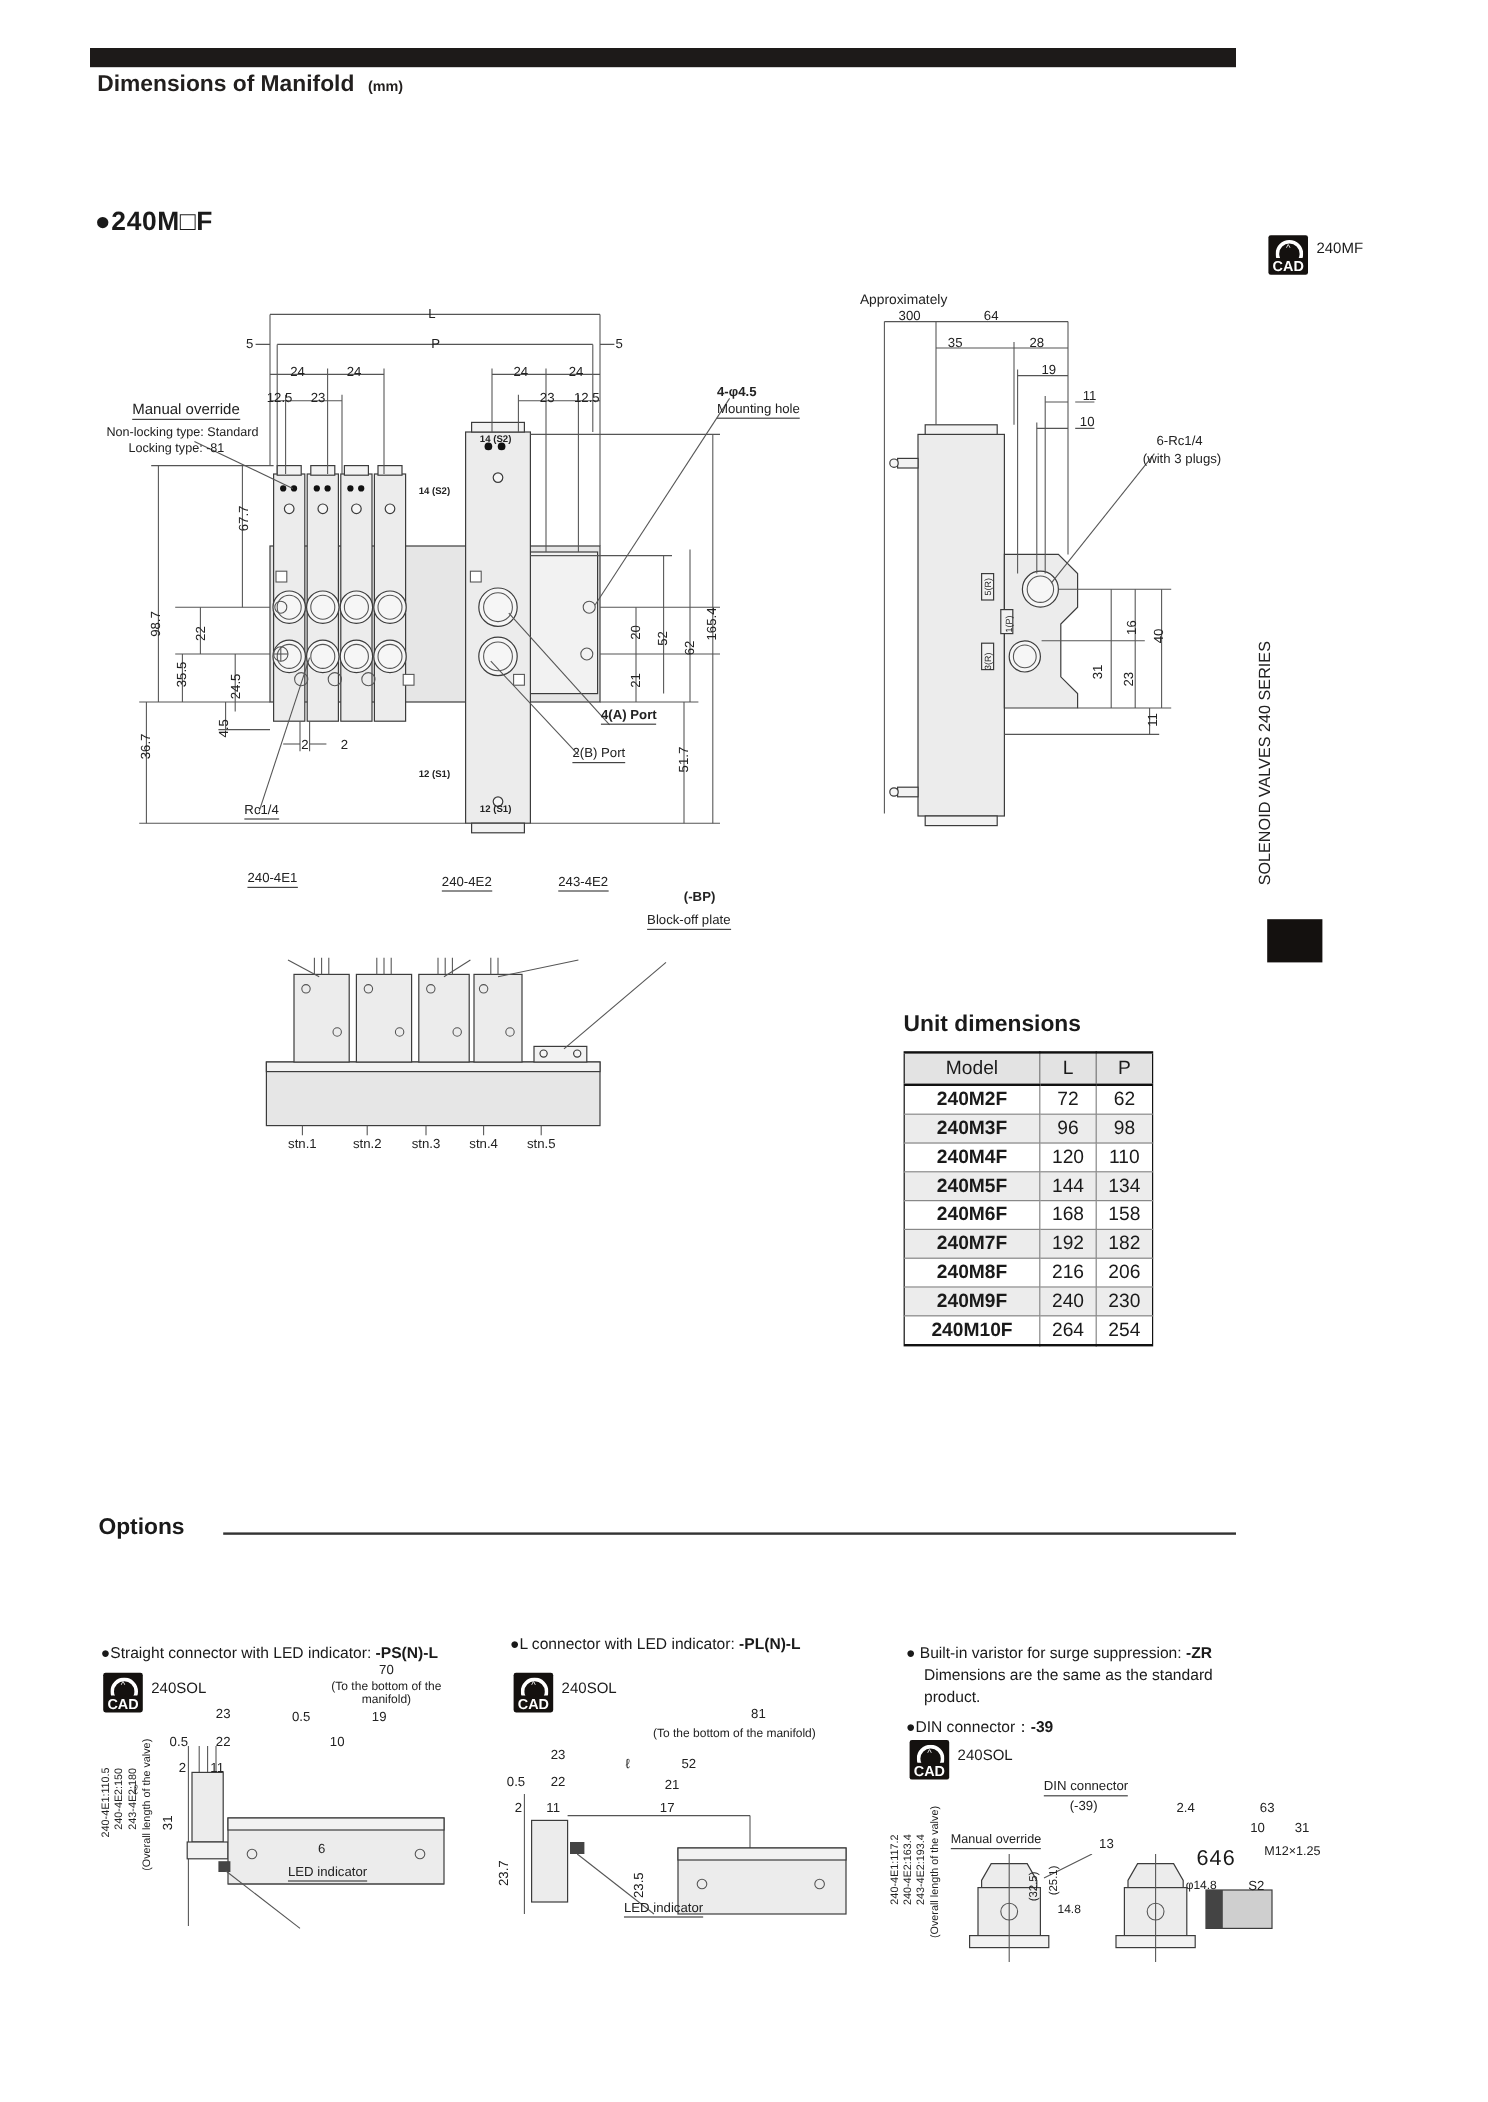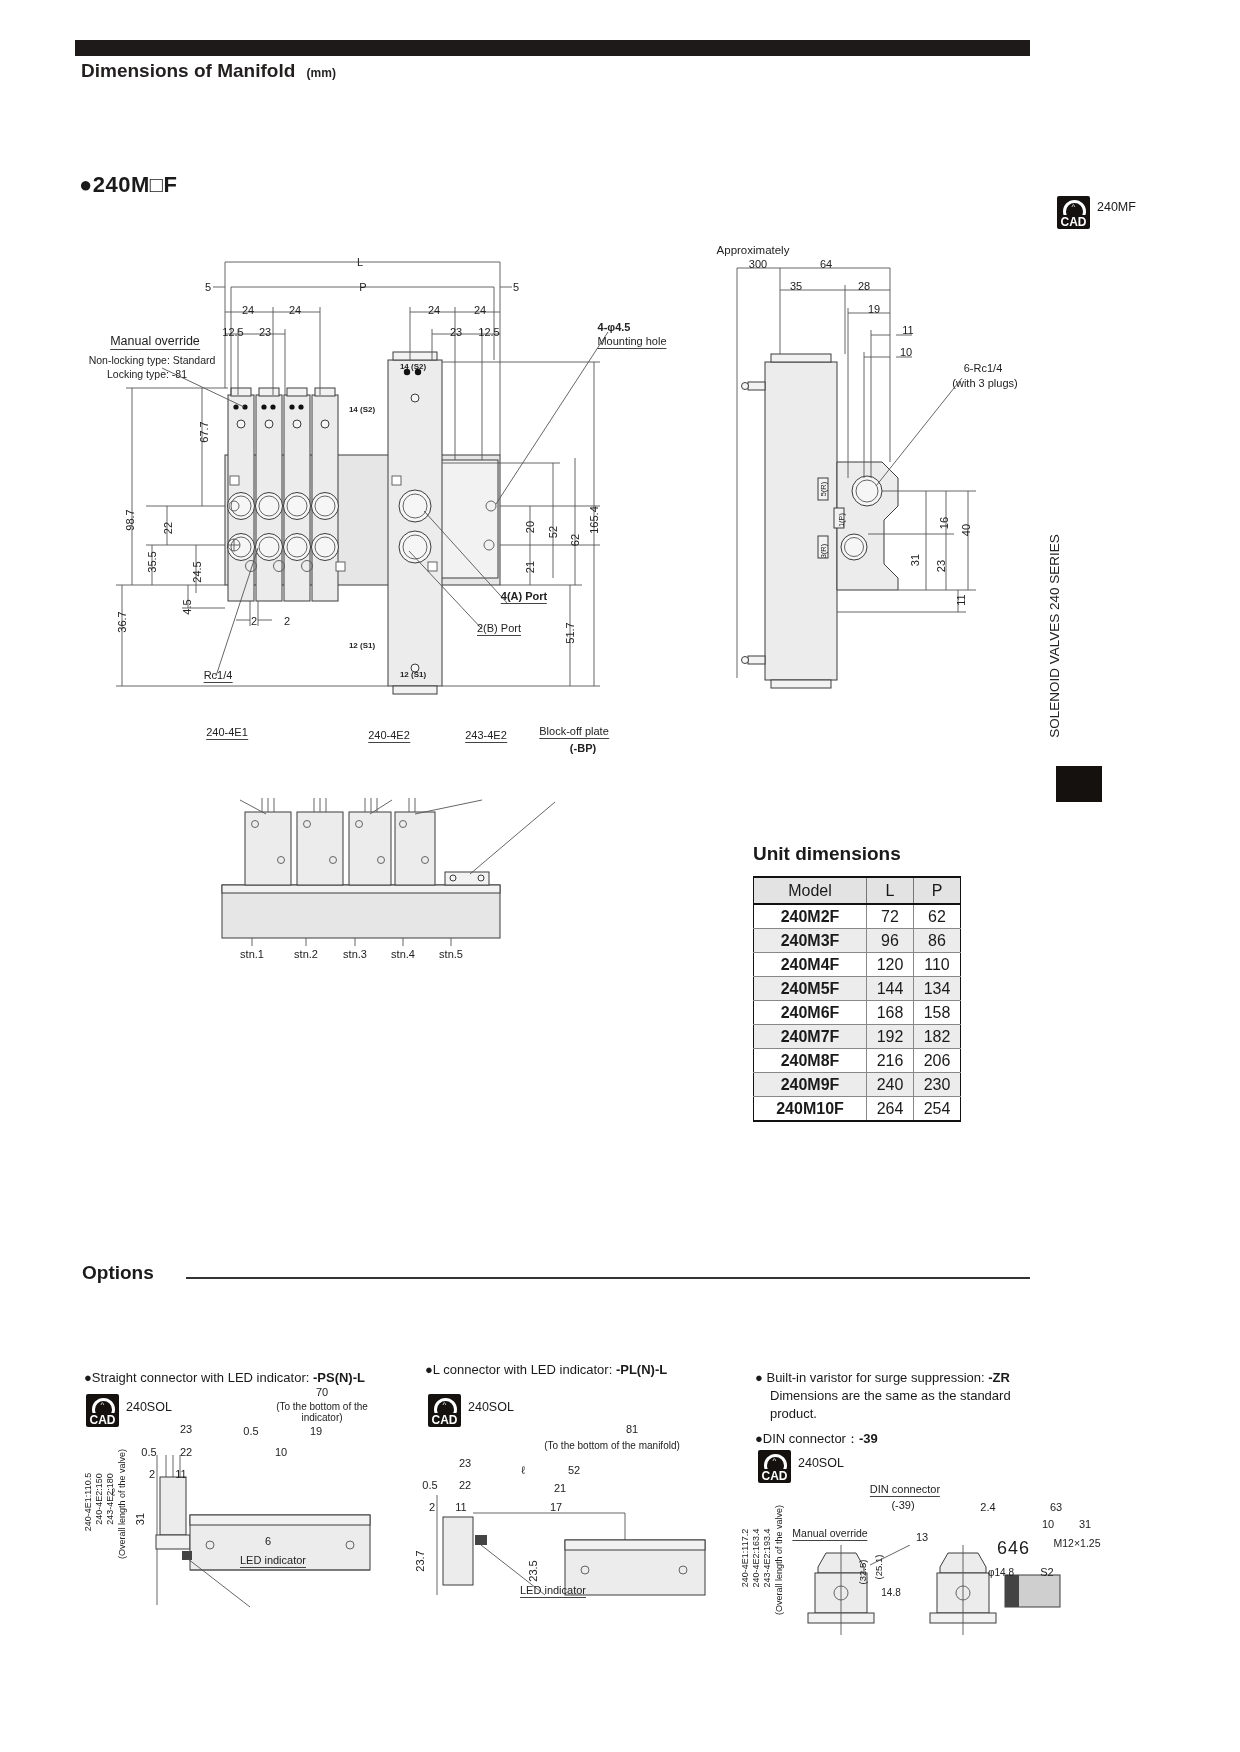"Block-off plate" span.dim { top: 732px -> 768px }
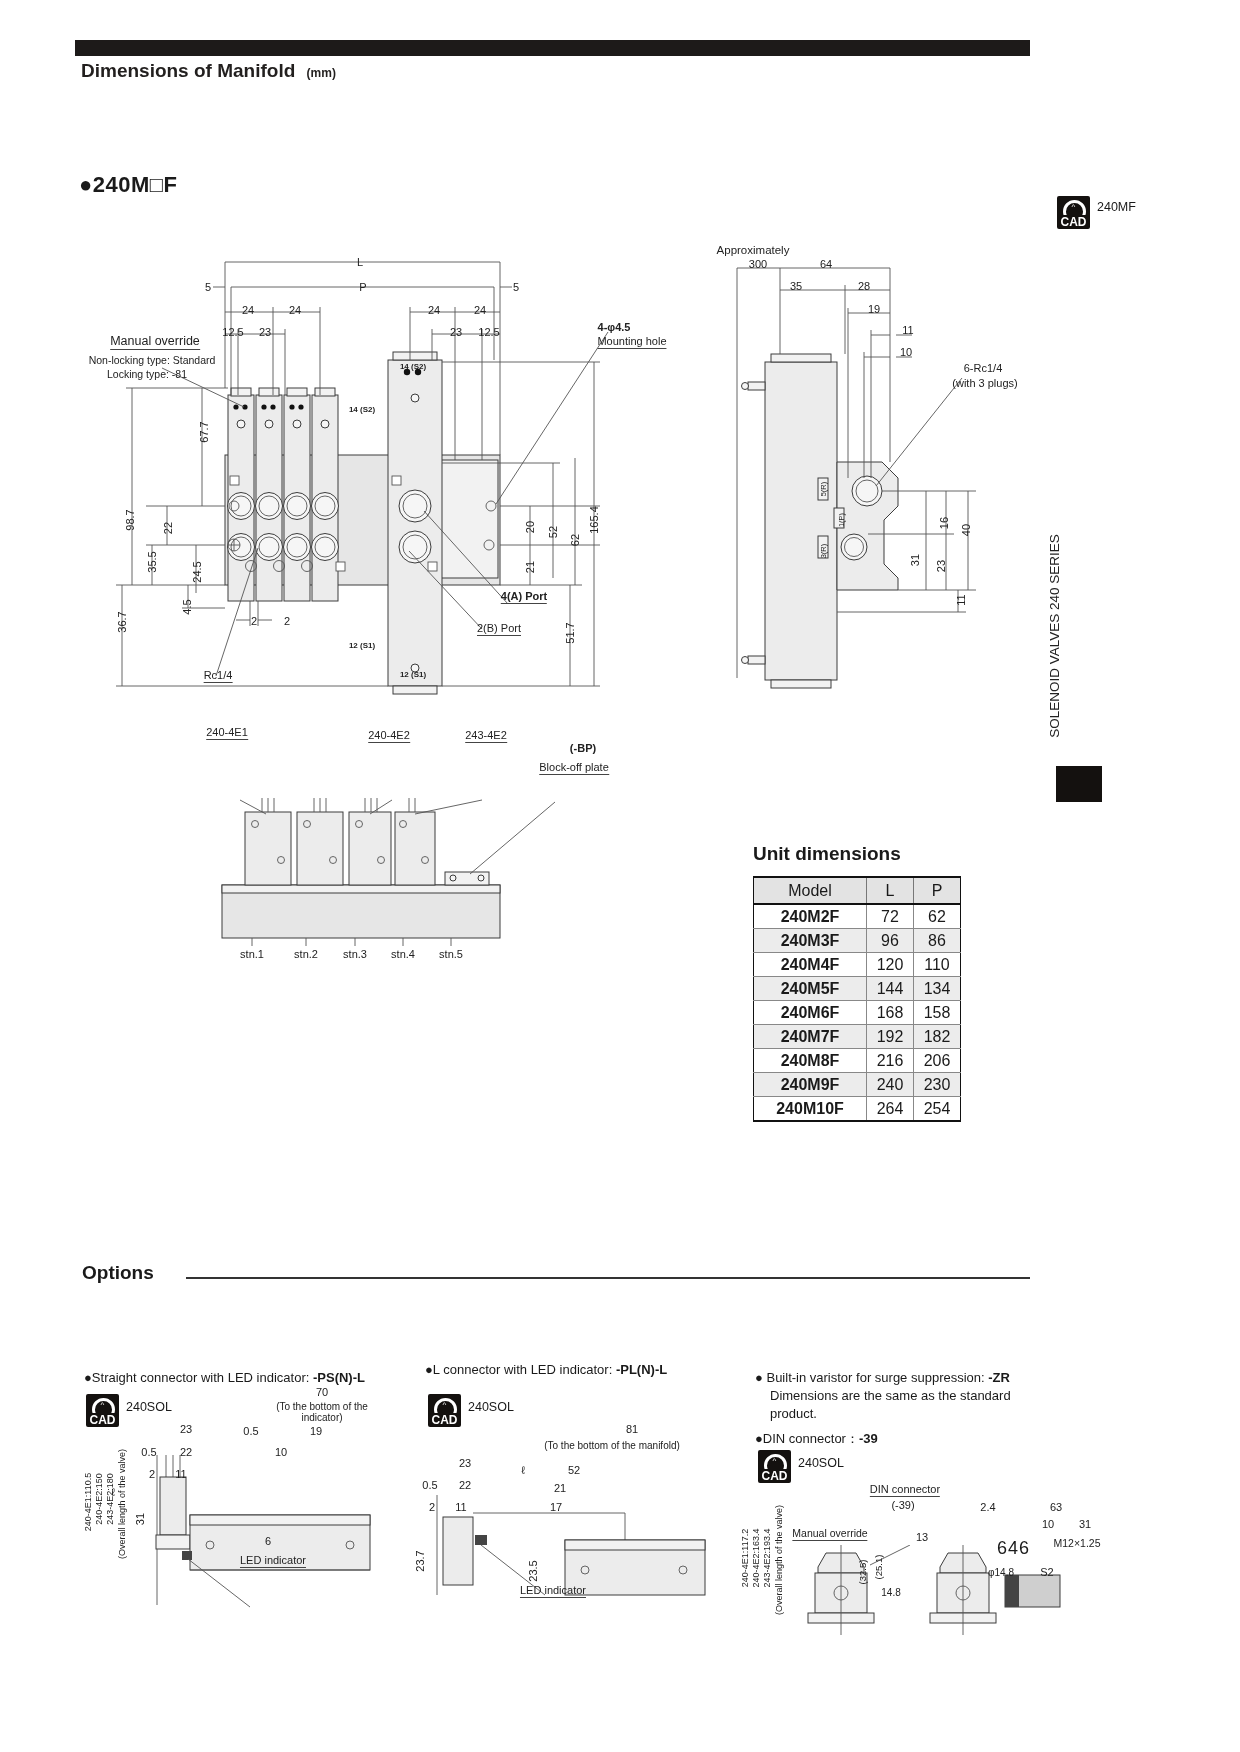"86" td.val { text: 86 -> 98 }
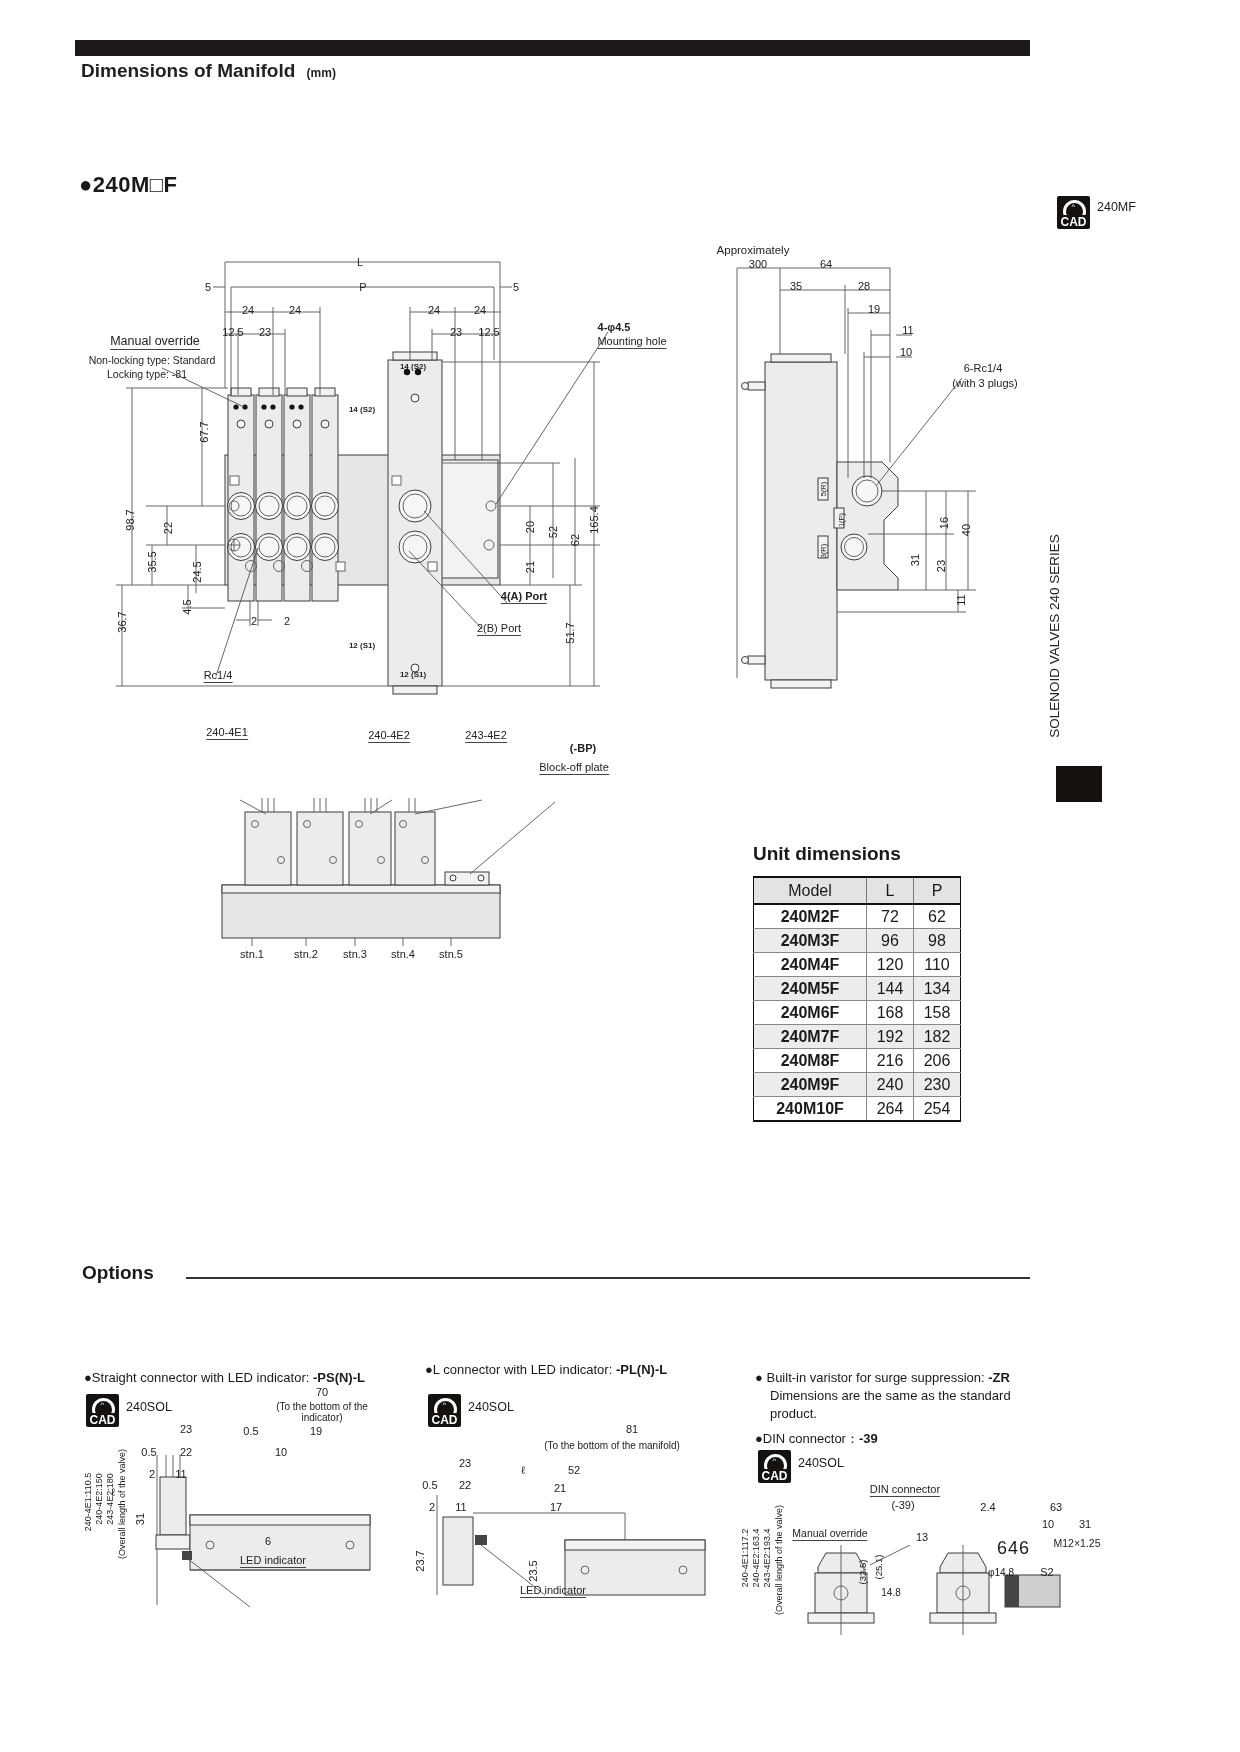"indicator)" span.dim { text: indicator -> manifold }
